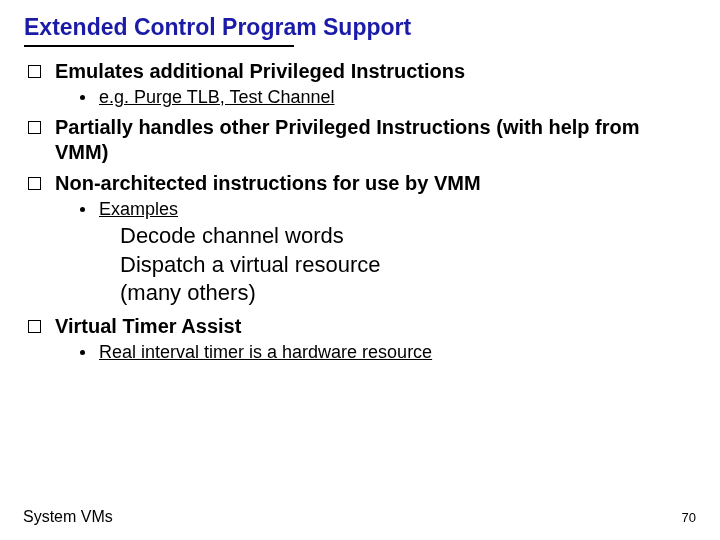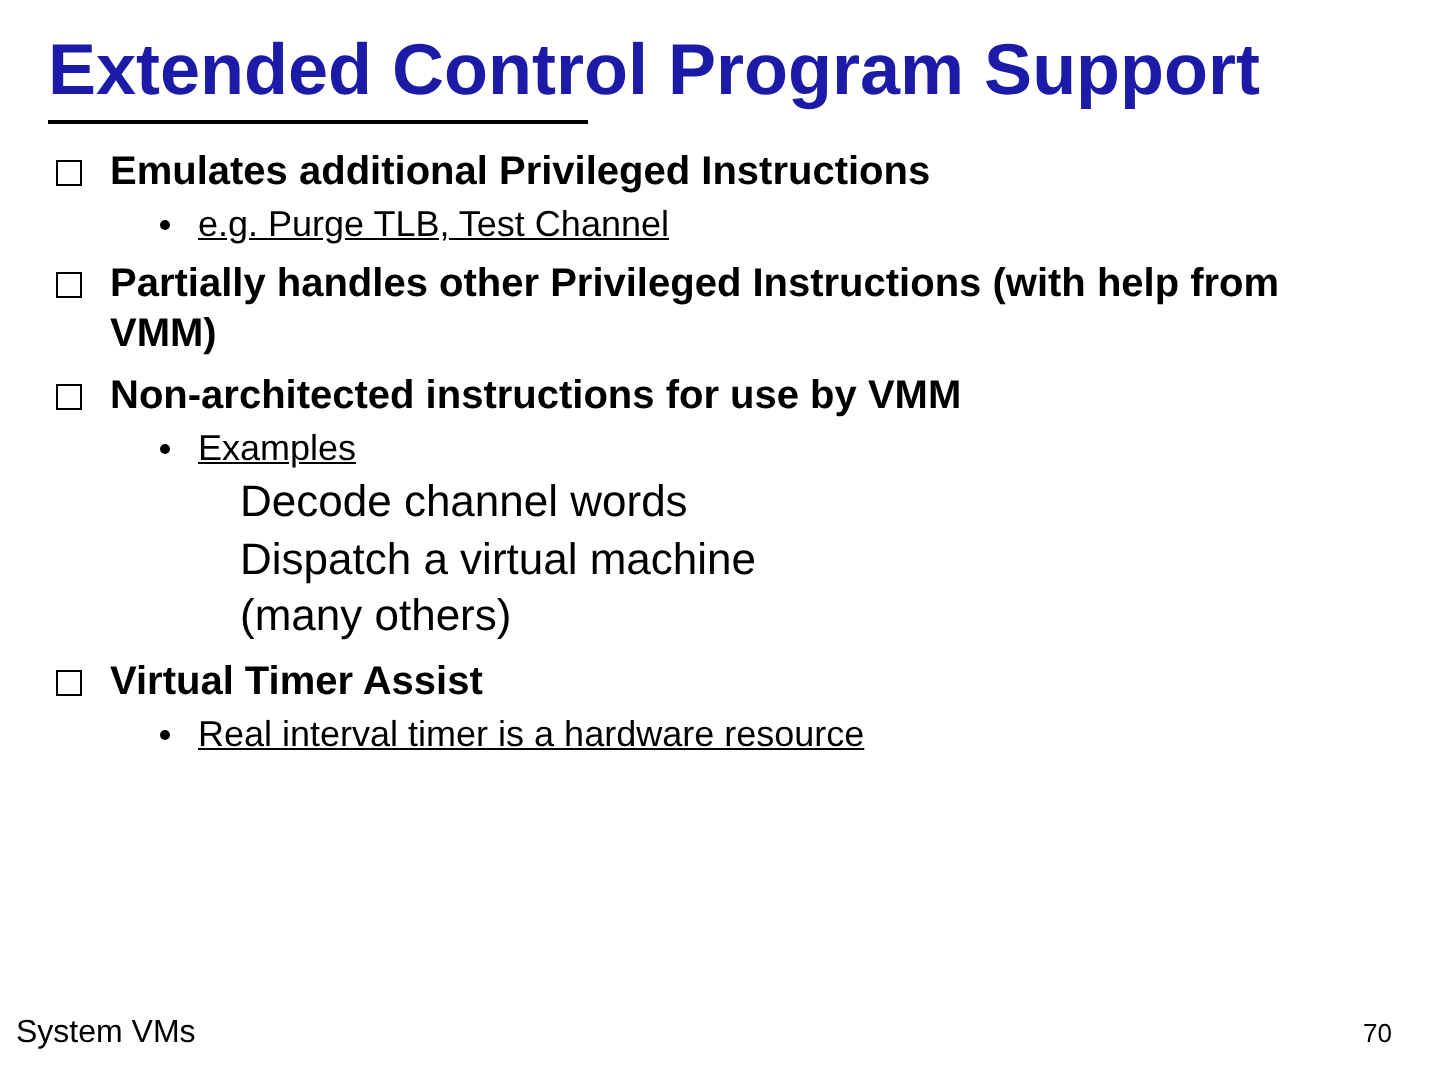"Extended Control Program Support" .title { font-size: 36px -> 23px }
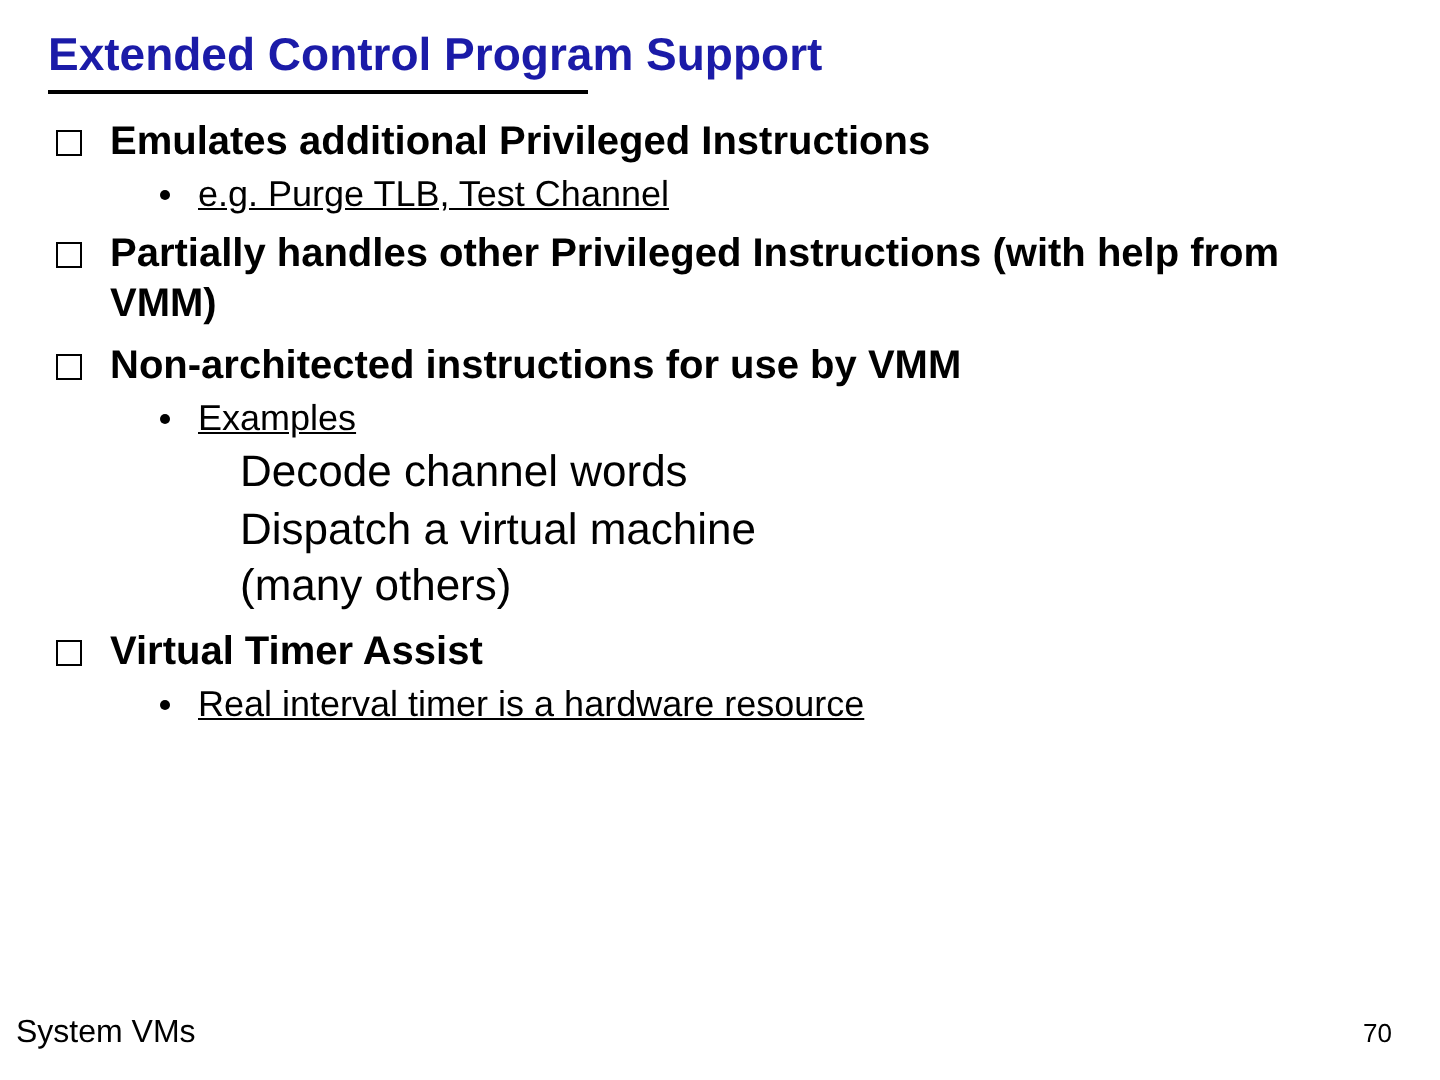"Dispatch a virtual machine" div.lvl3 { text: machine -> resource }
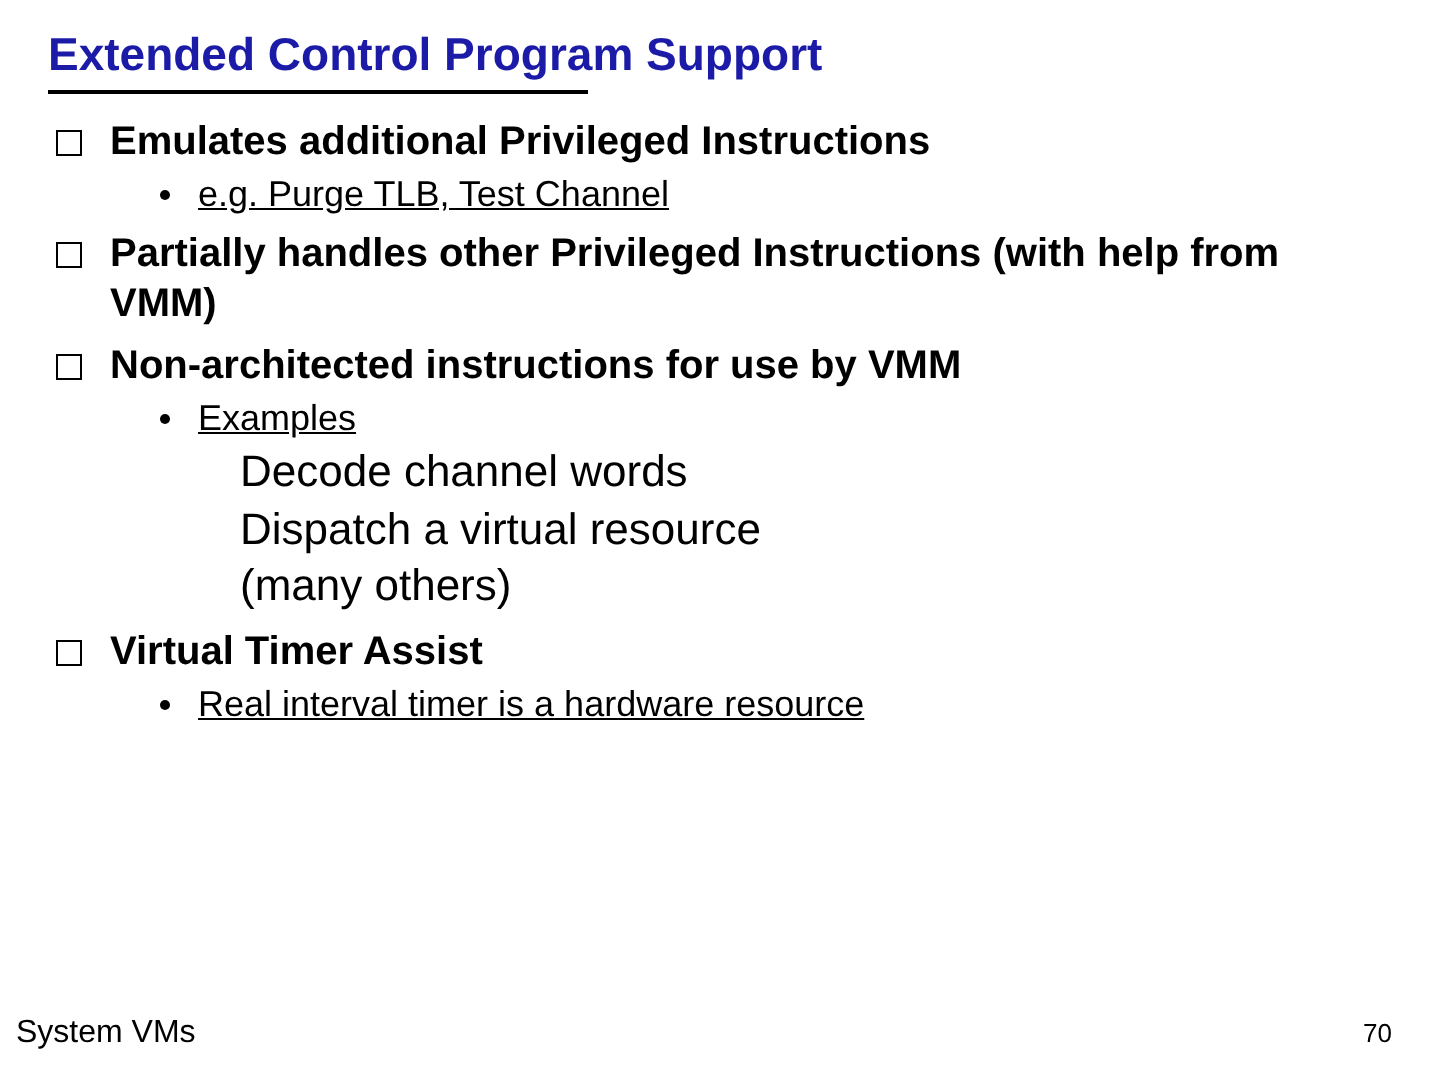"System VMs" .footer { left: 8px -> 23px }
